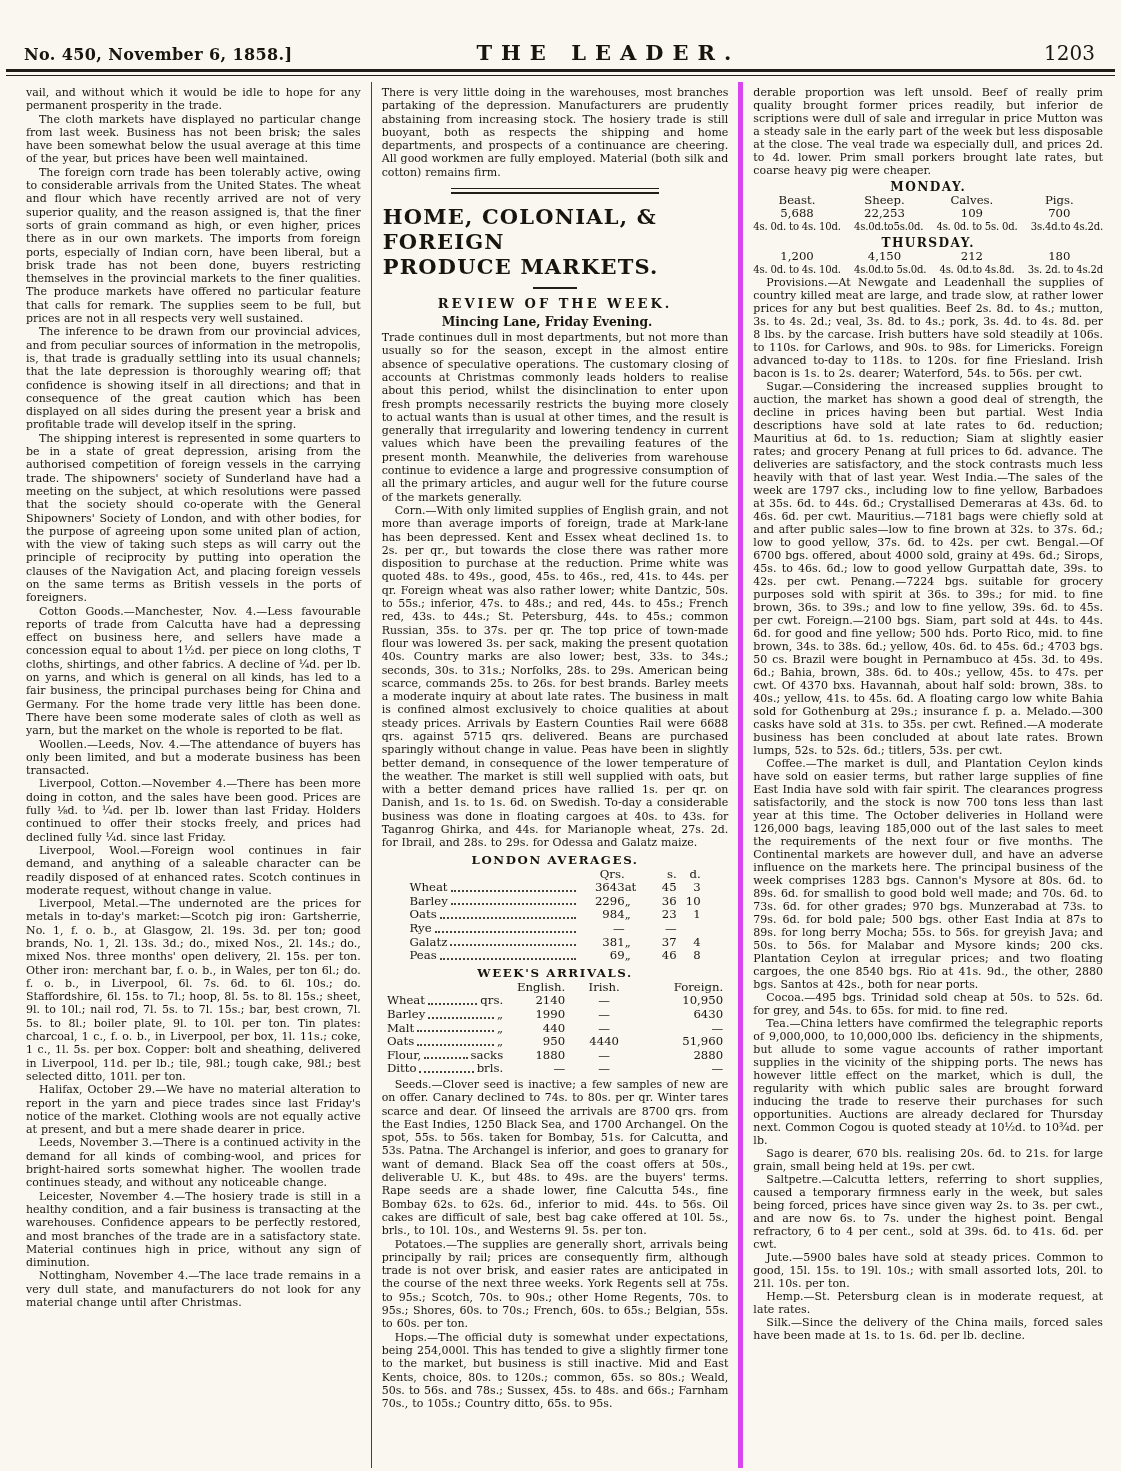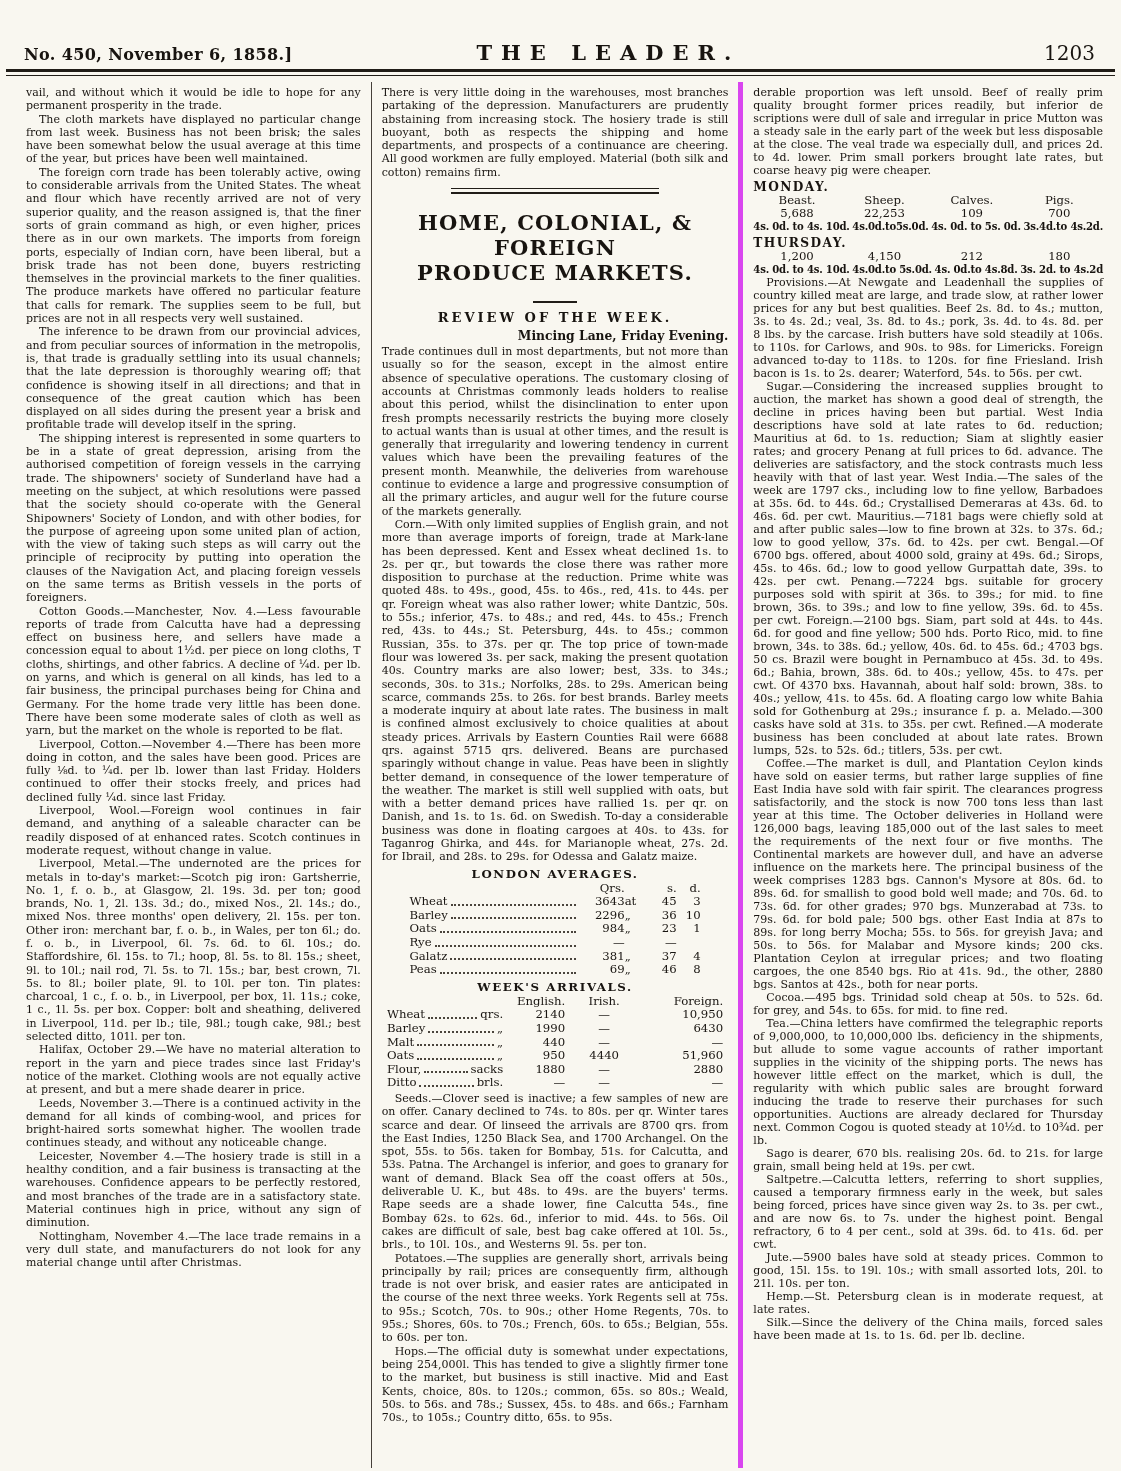"MONDAY." .stock-title { text-align: none -> center }
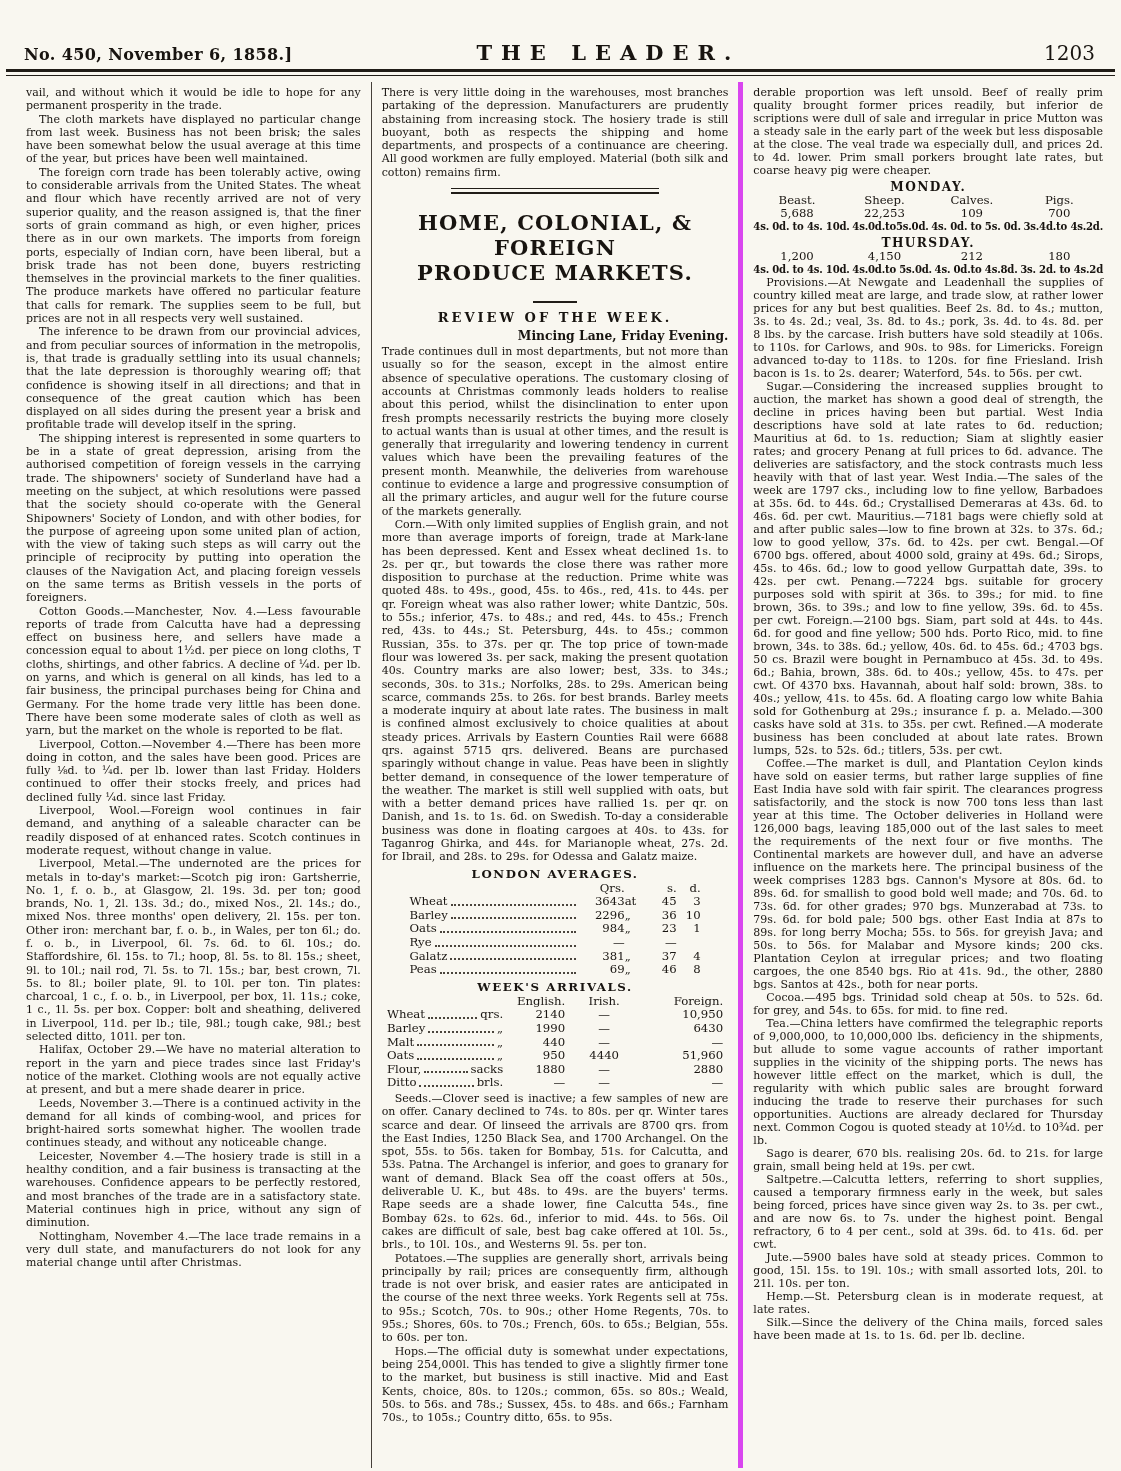"HOME, COLONIAL, & FOREIGN" .big-title { margin: 16px -> 1px; text-align: center -> none }
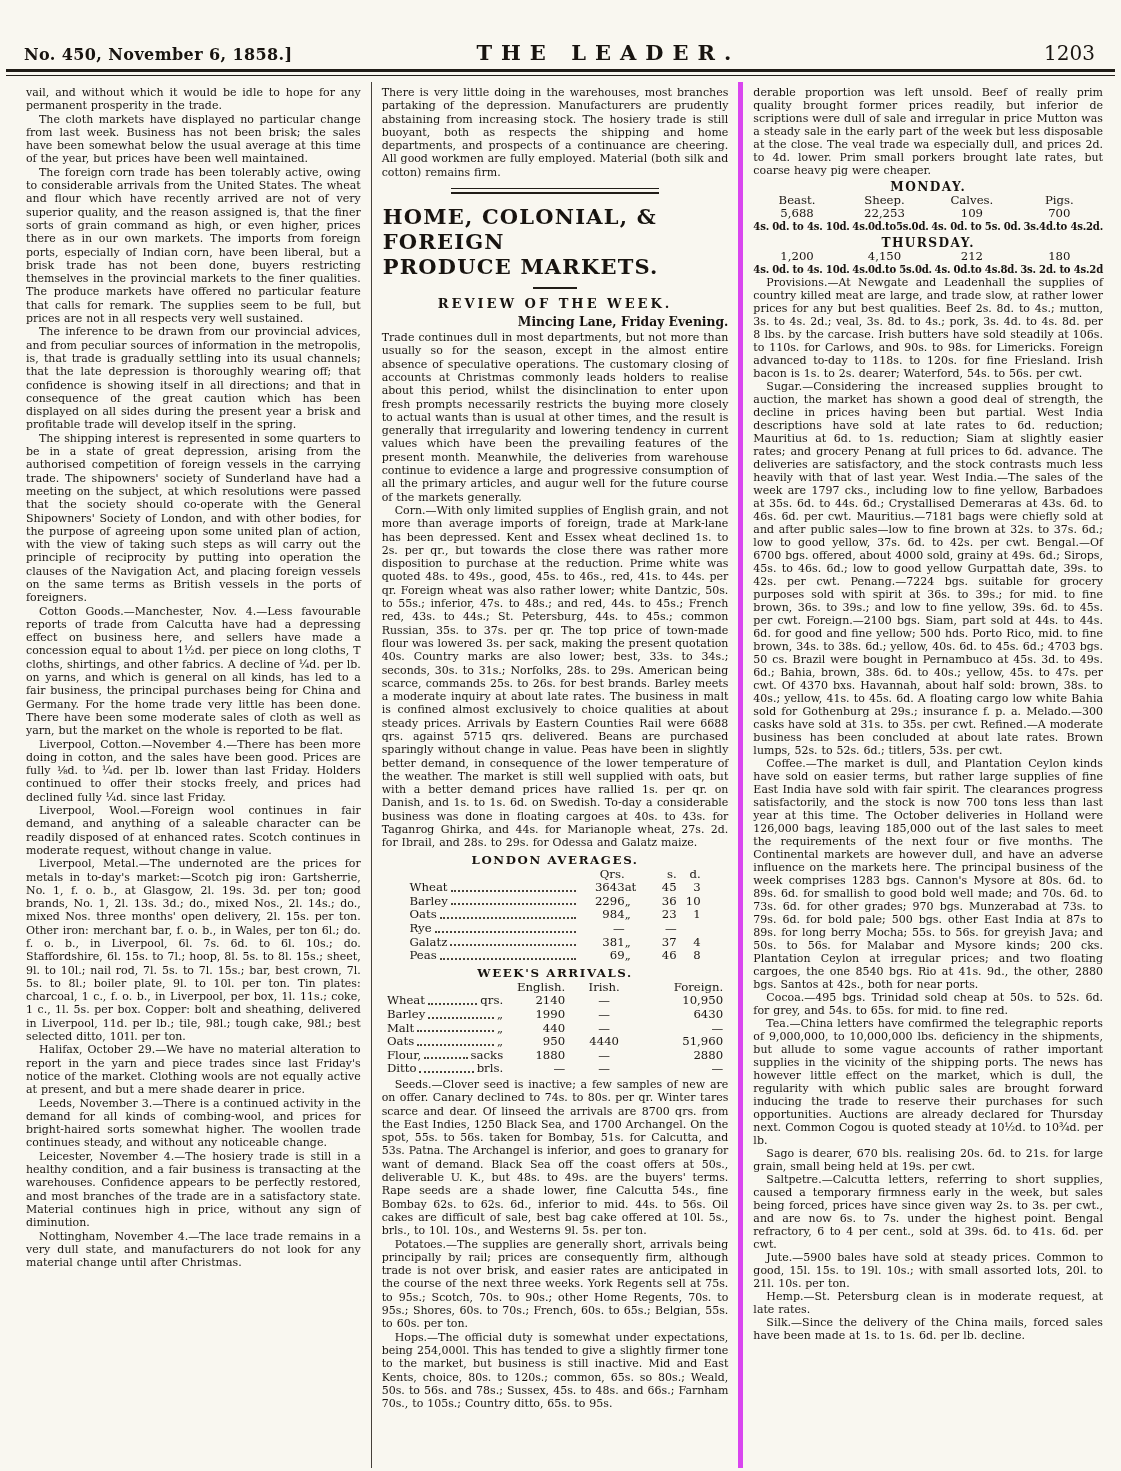"4s. 0d. to 4s. 10d." .prices-row { font-weight: bold -> none }
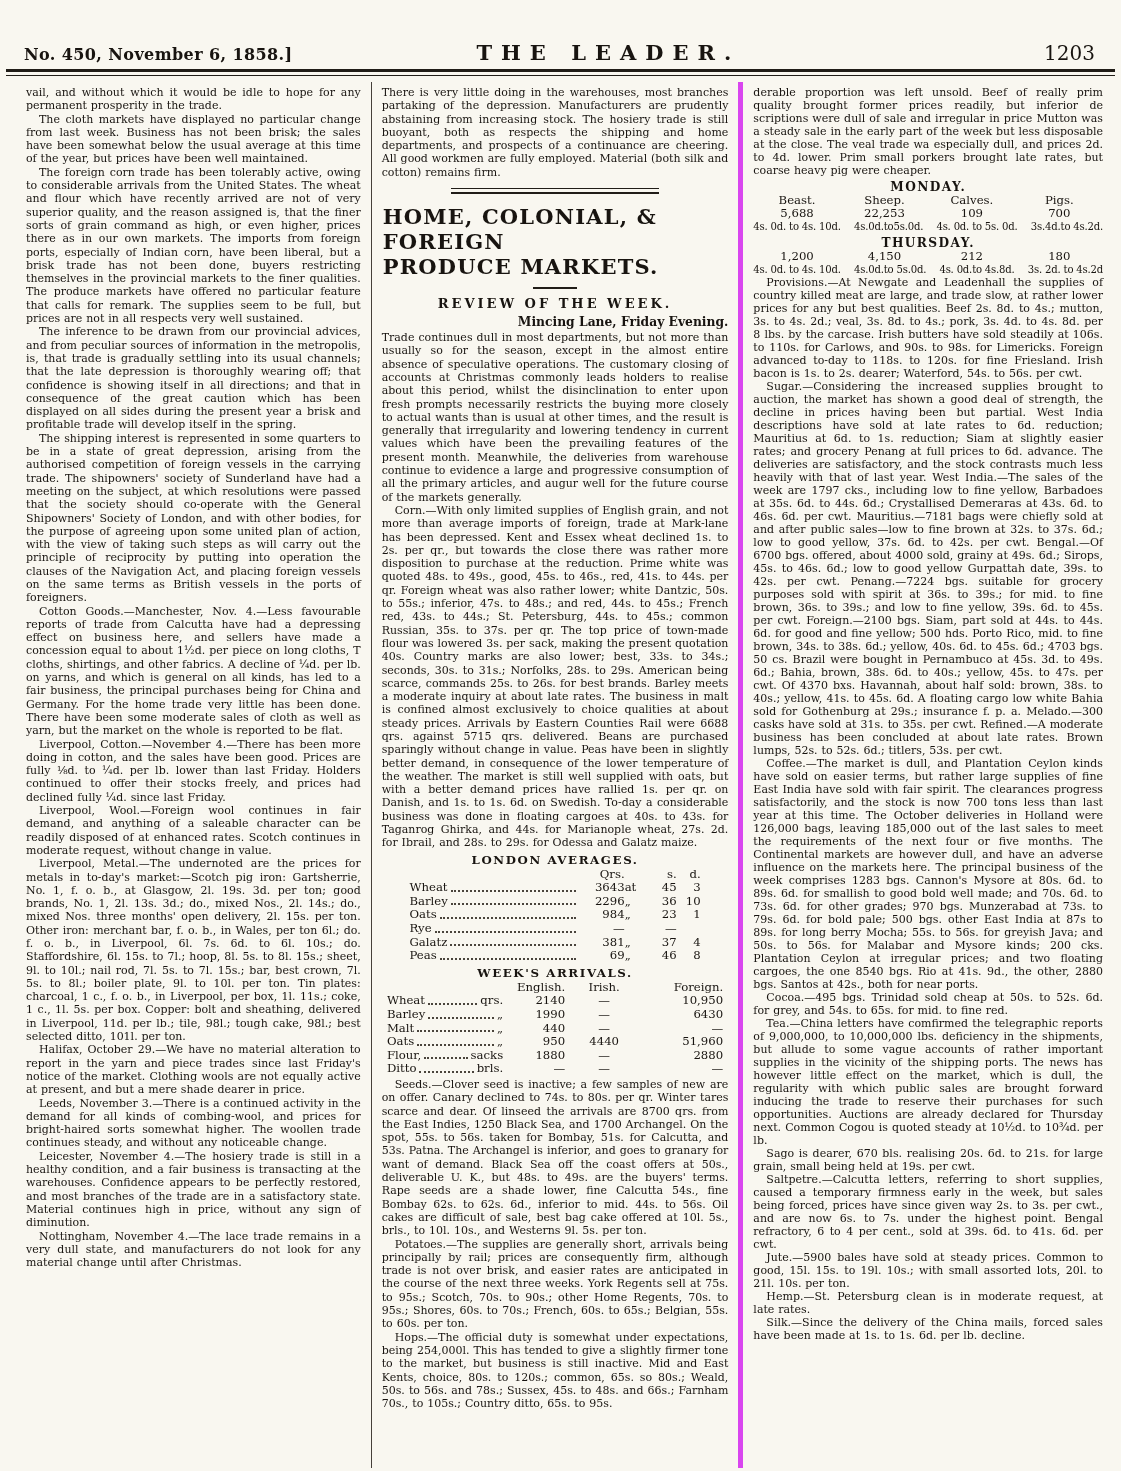"Mincing Lane, Friday Evening." .dateline { text-align: right -> left }
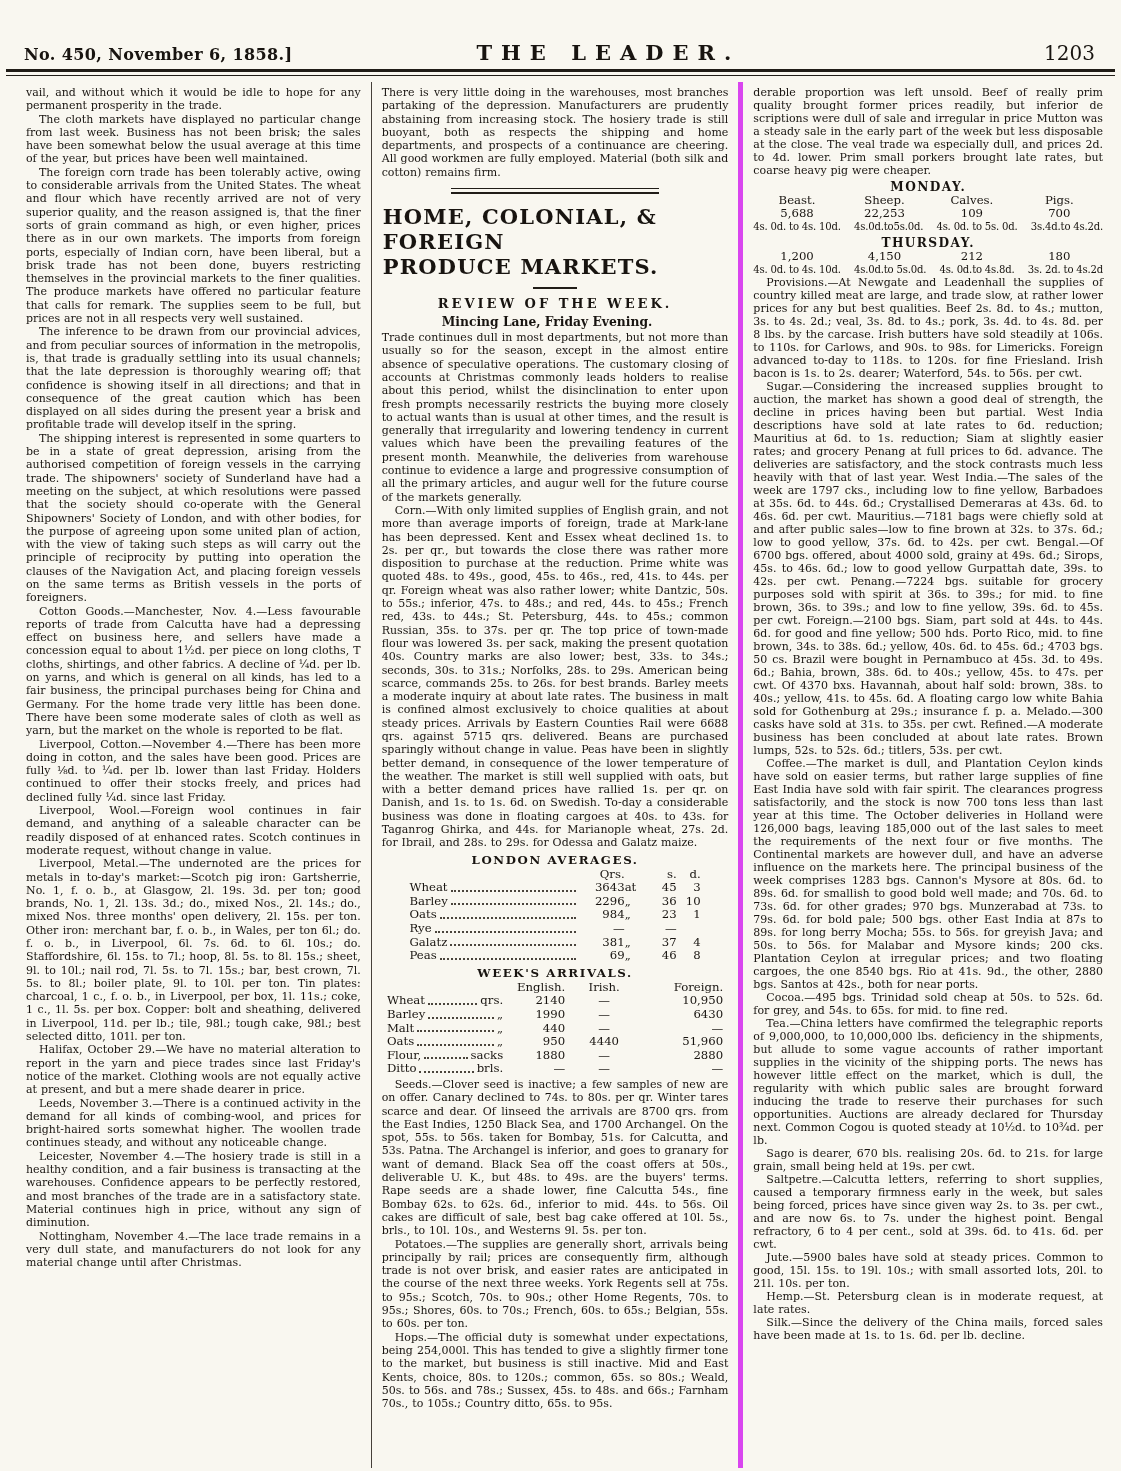"Woollen.—Leeds, Nov. 4.—The attendance" p.para { html: none -> <p>Woollen.—Leeds, Nov. 4.—The attendance of buyers has only been limited, and but a moderate business has been transacted.</p> }
